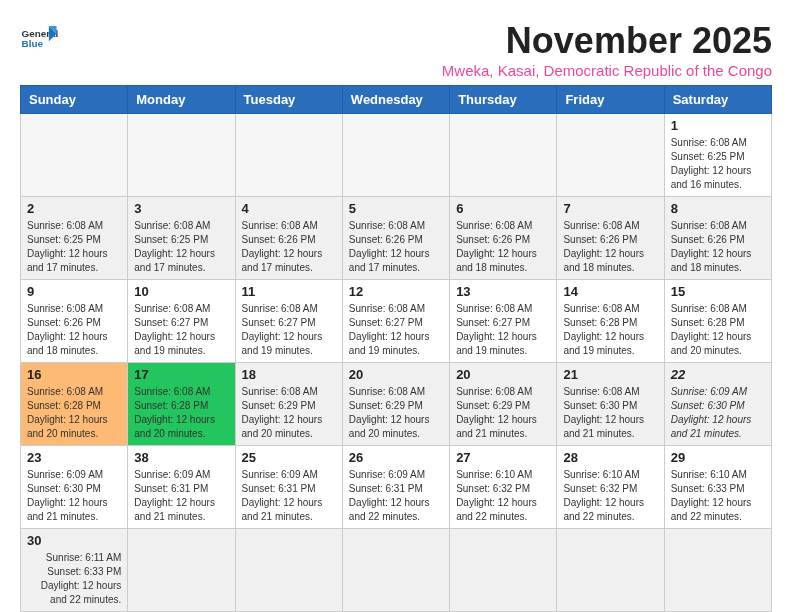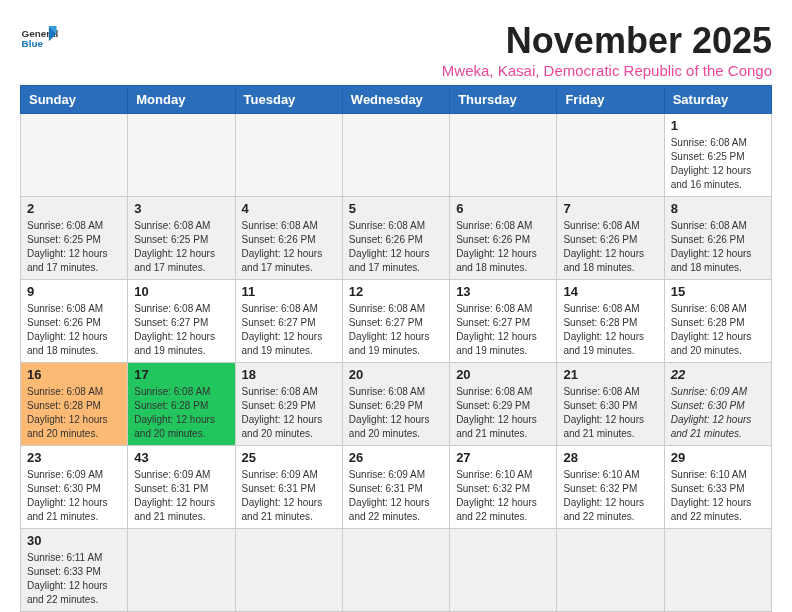"43" span.day-number { text: 43 -> 38 }
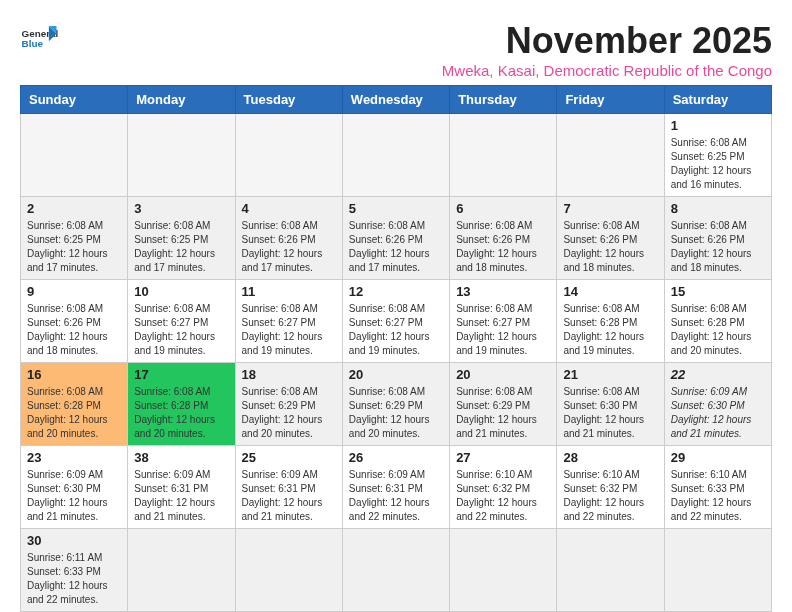"Sunrise: 6:11 AM" div.day-info { text-align: none -> right }
